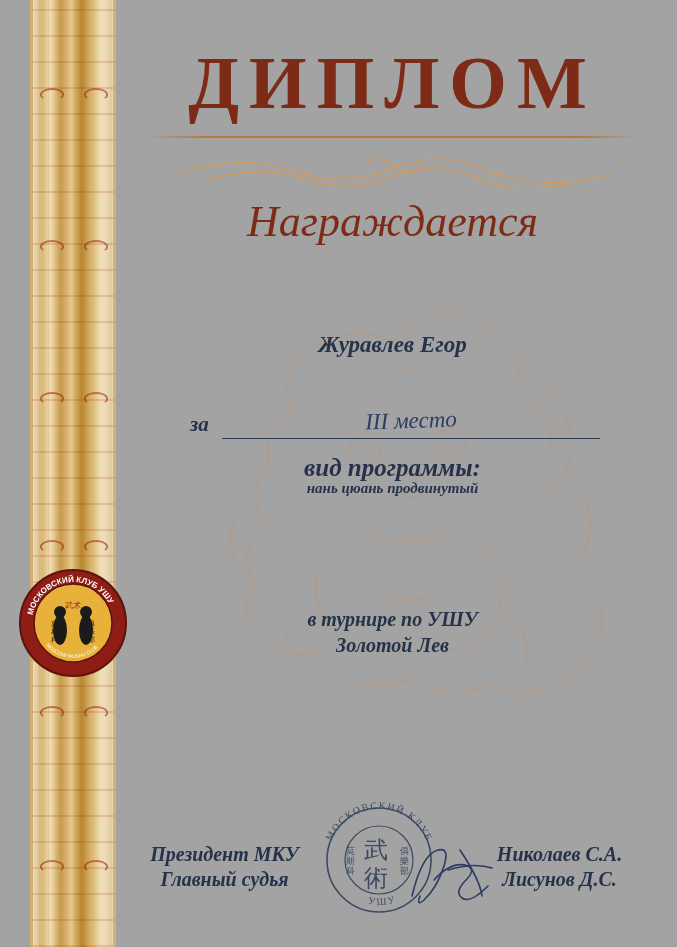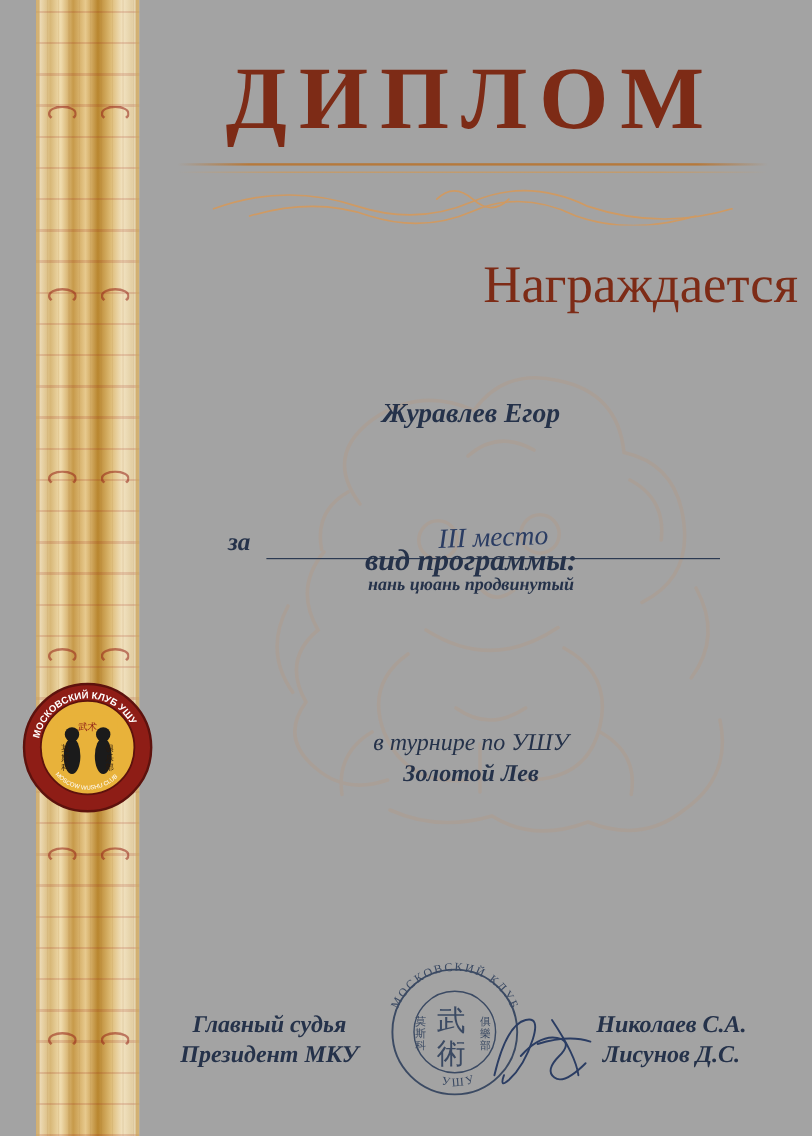"Награждается" .award-line { font-style: none -> italic; text-align: right -> center; top: 212px -> 196px }
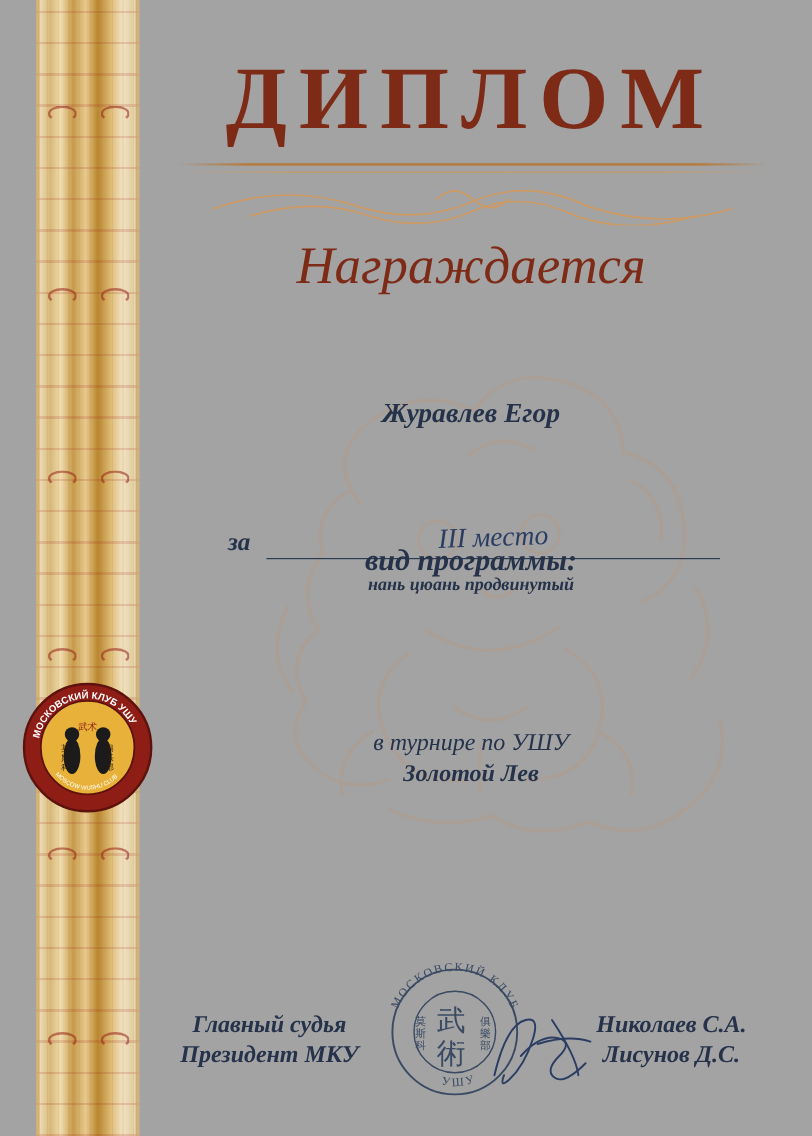"за" .place-row { margin-top: 27px -> none }
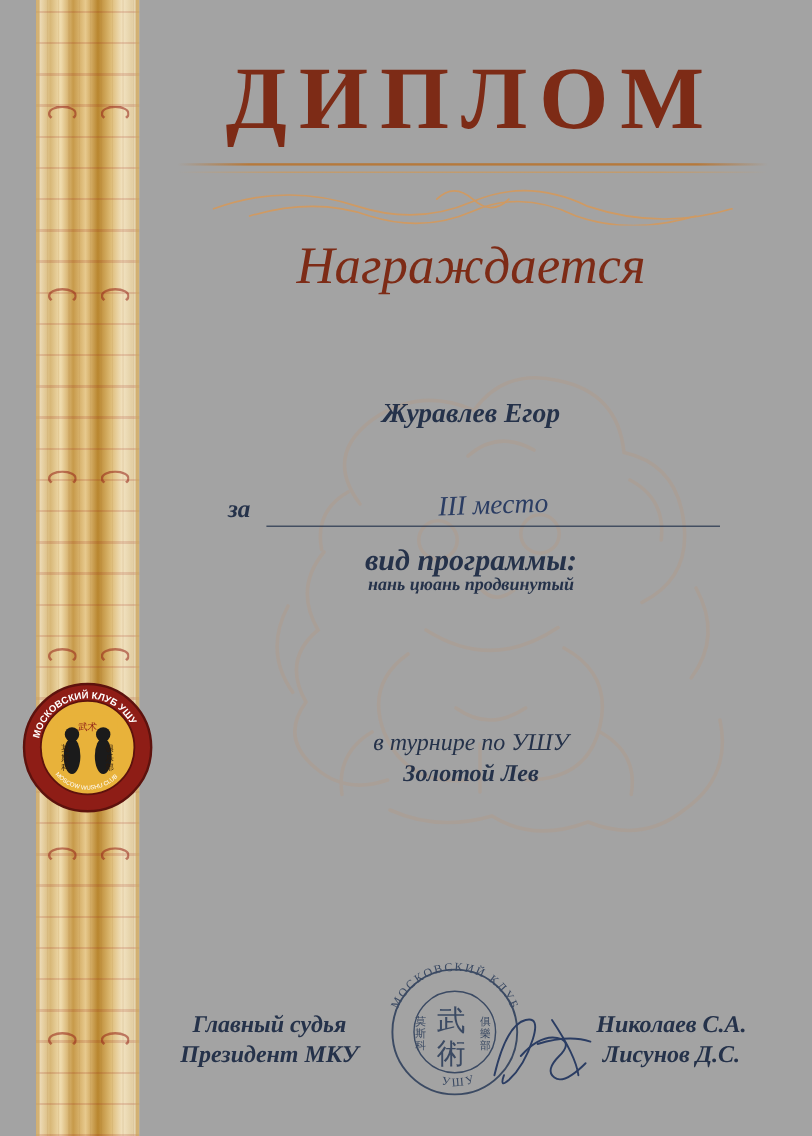"в турнире по УШУ" .tournament-line1 { font-weight: normal -> bold }
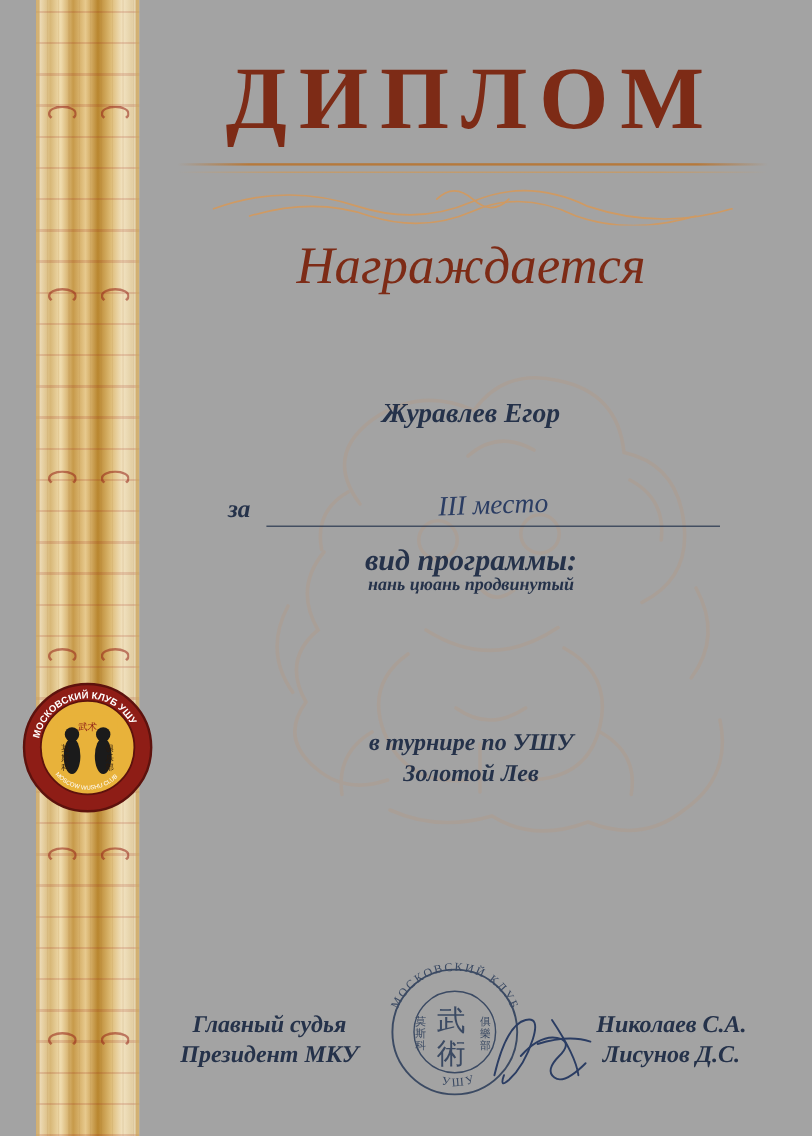"Главный судья" div { order: before "Президент МКУ" -> after "Президент МКУ" }
